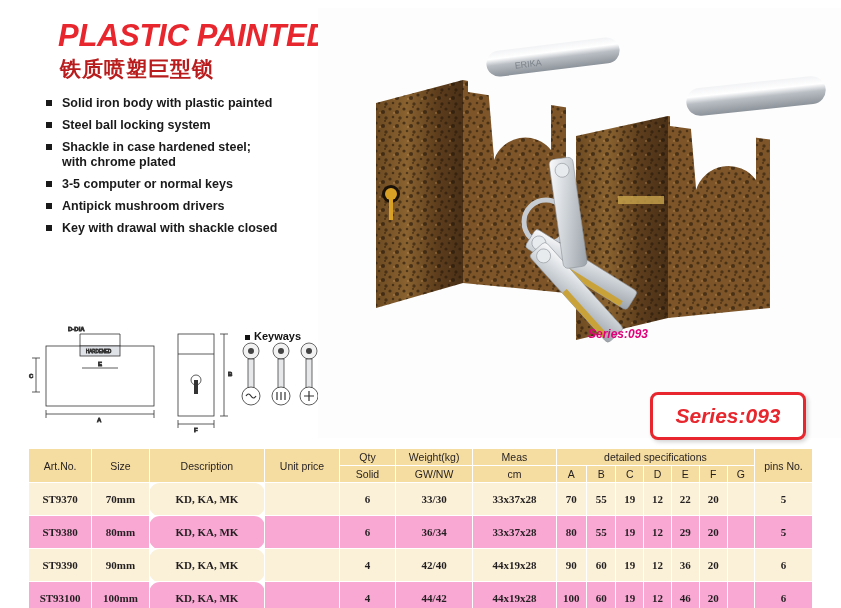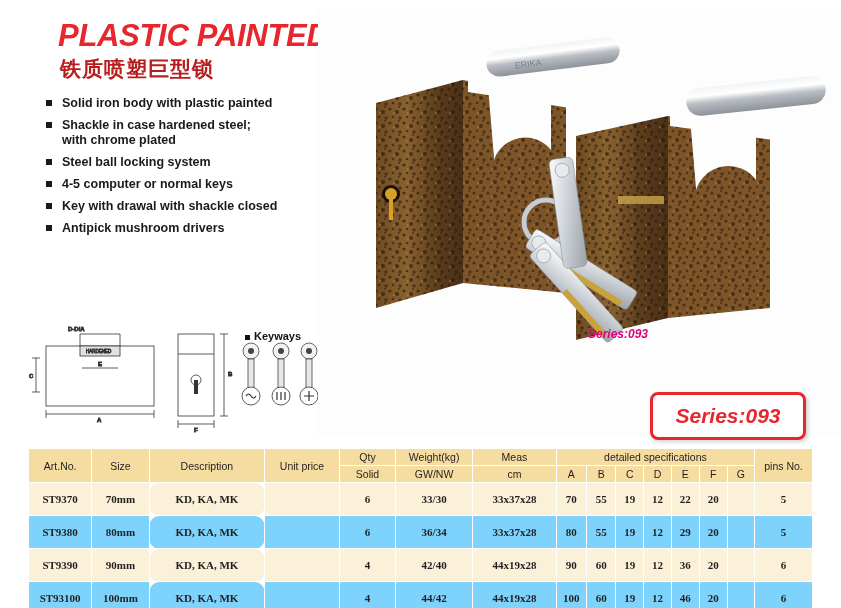"Shackle in case hardened steel;" div.feature { order: before "Steel ball locking system" -> after "Steel ball locking system" }
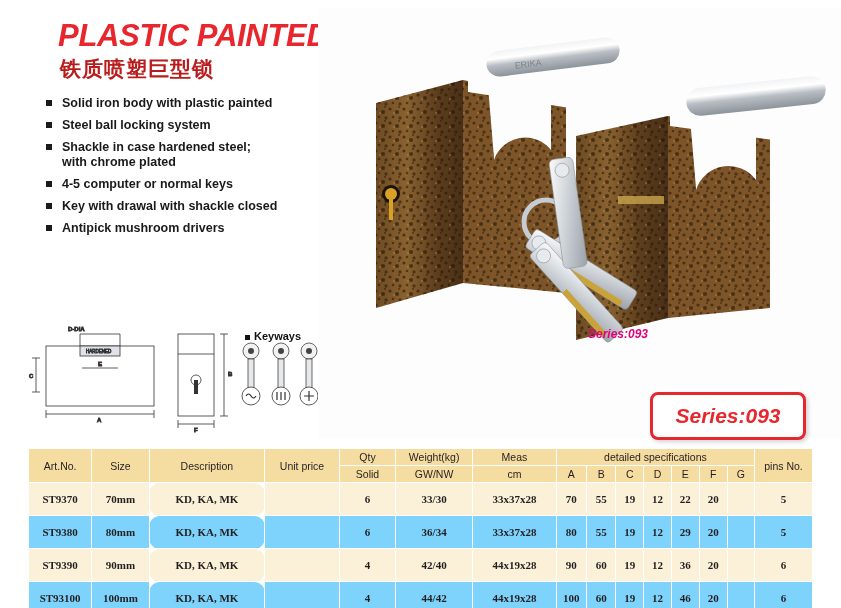"4-5 computer or normal keys" span { text: 4-5 -> 3-5 }
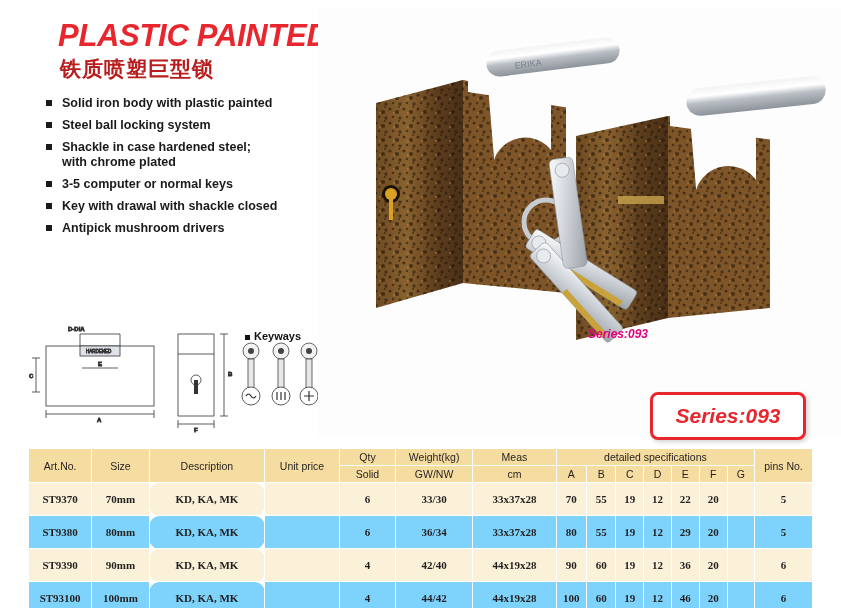"Key with drawal with shackle" div.feature { order: before "Antipick mushroom drivers" -> after "Antipick mushroom drivers" }
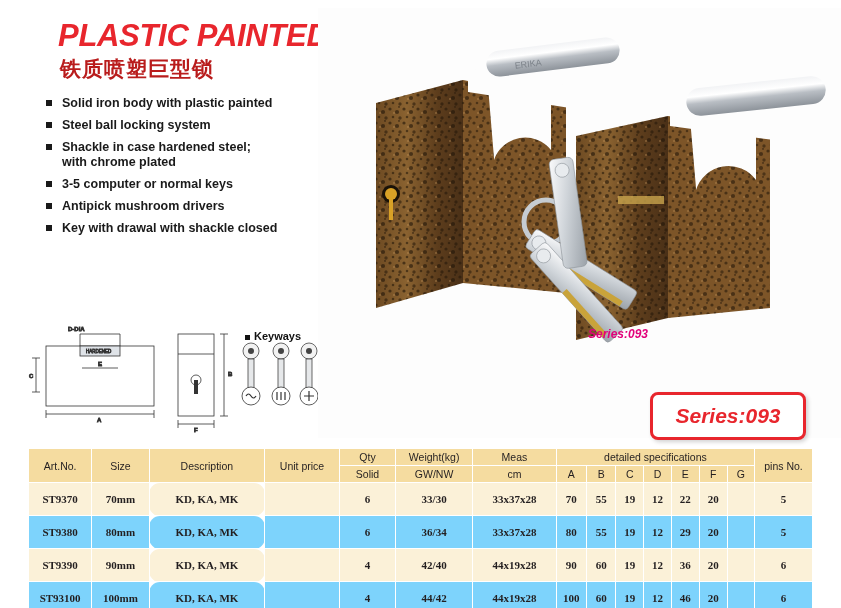"ST9380" table.spec tbody tr.even td { background: #7dd3fc -> #f9a8d4 }
